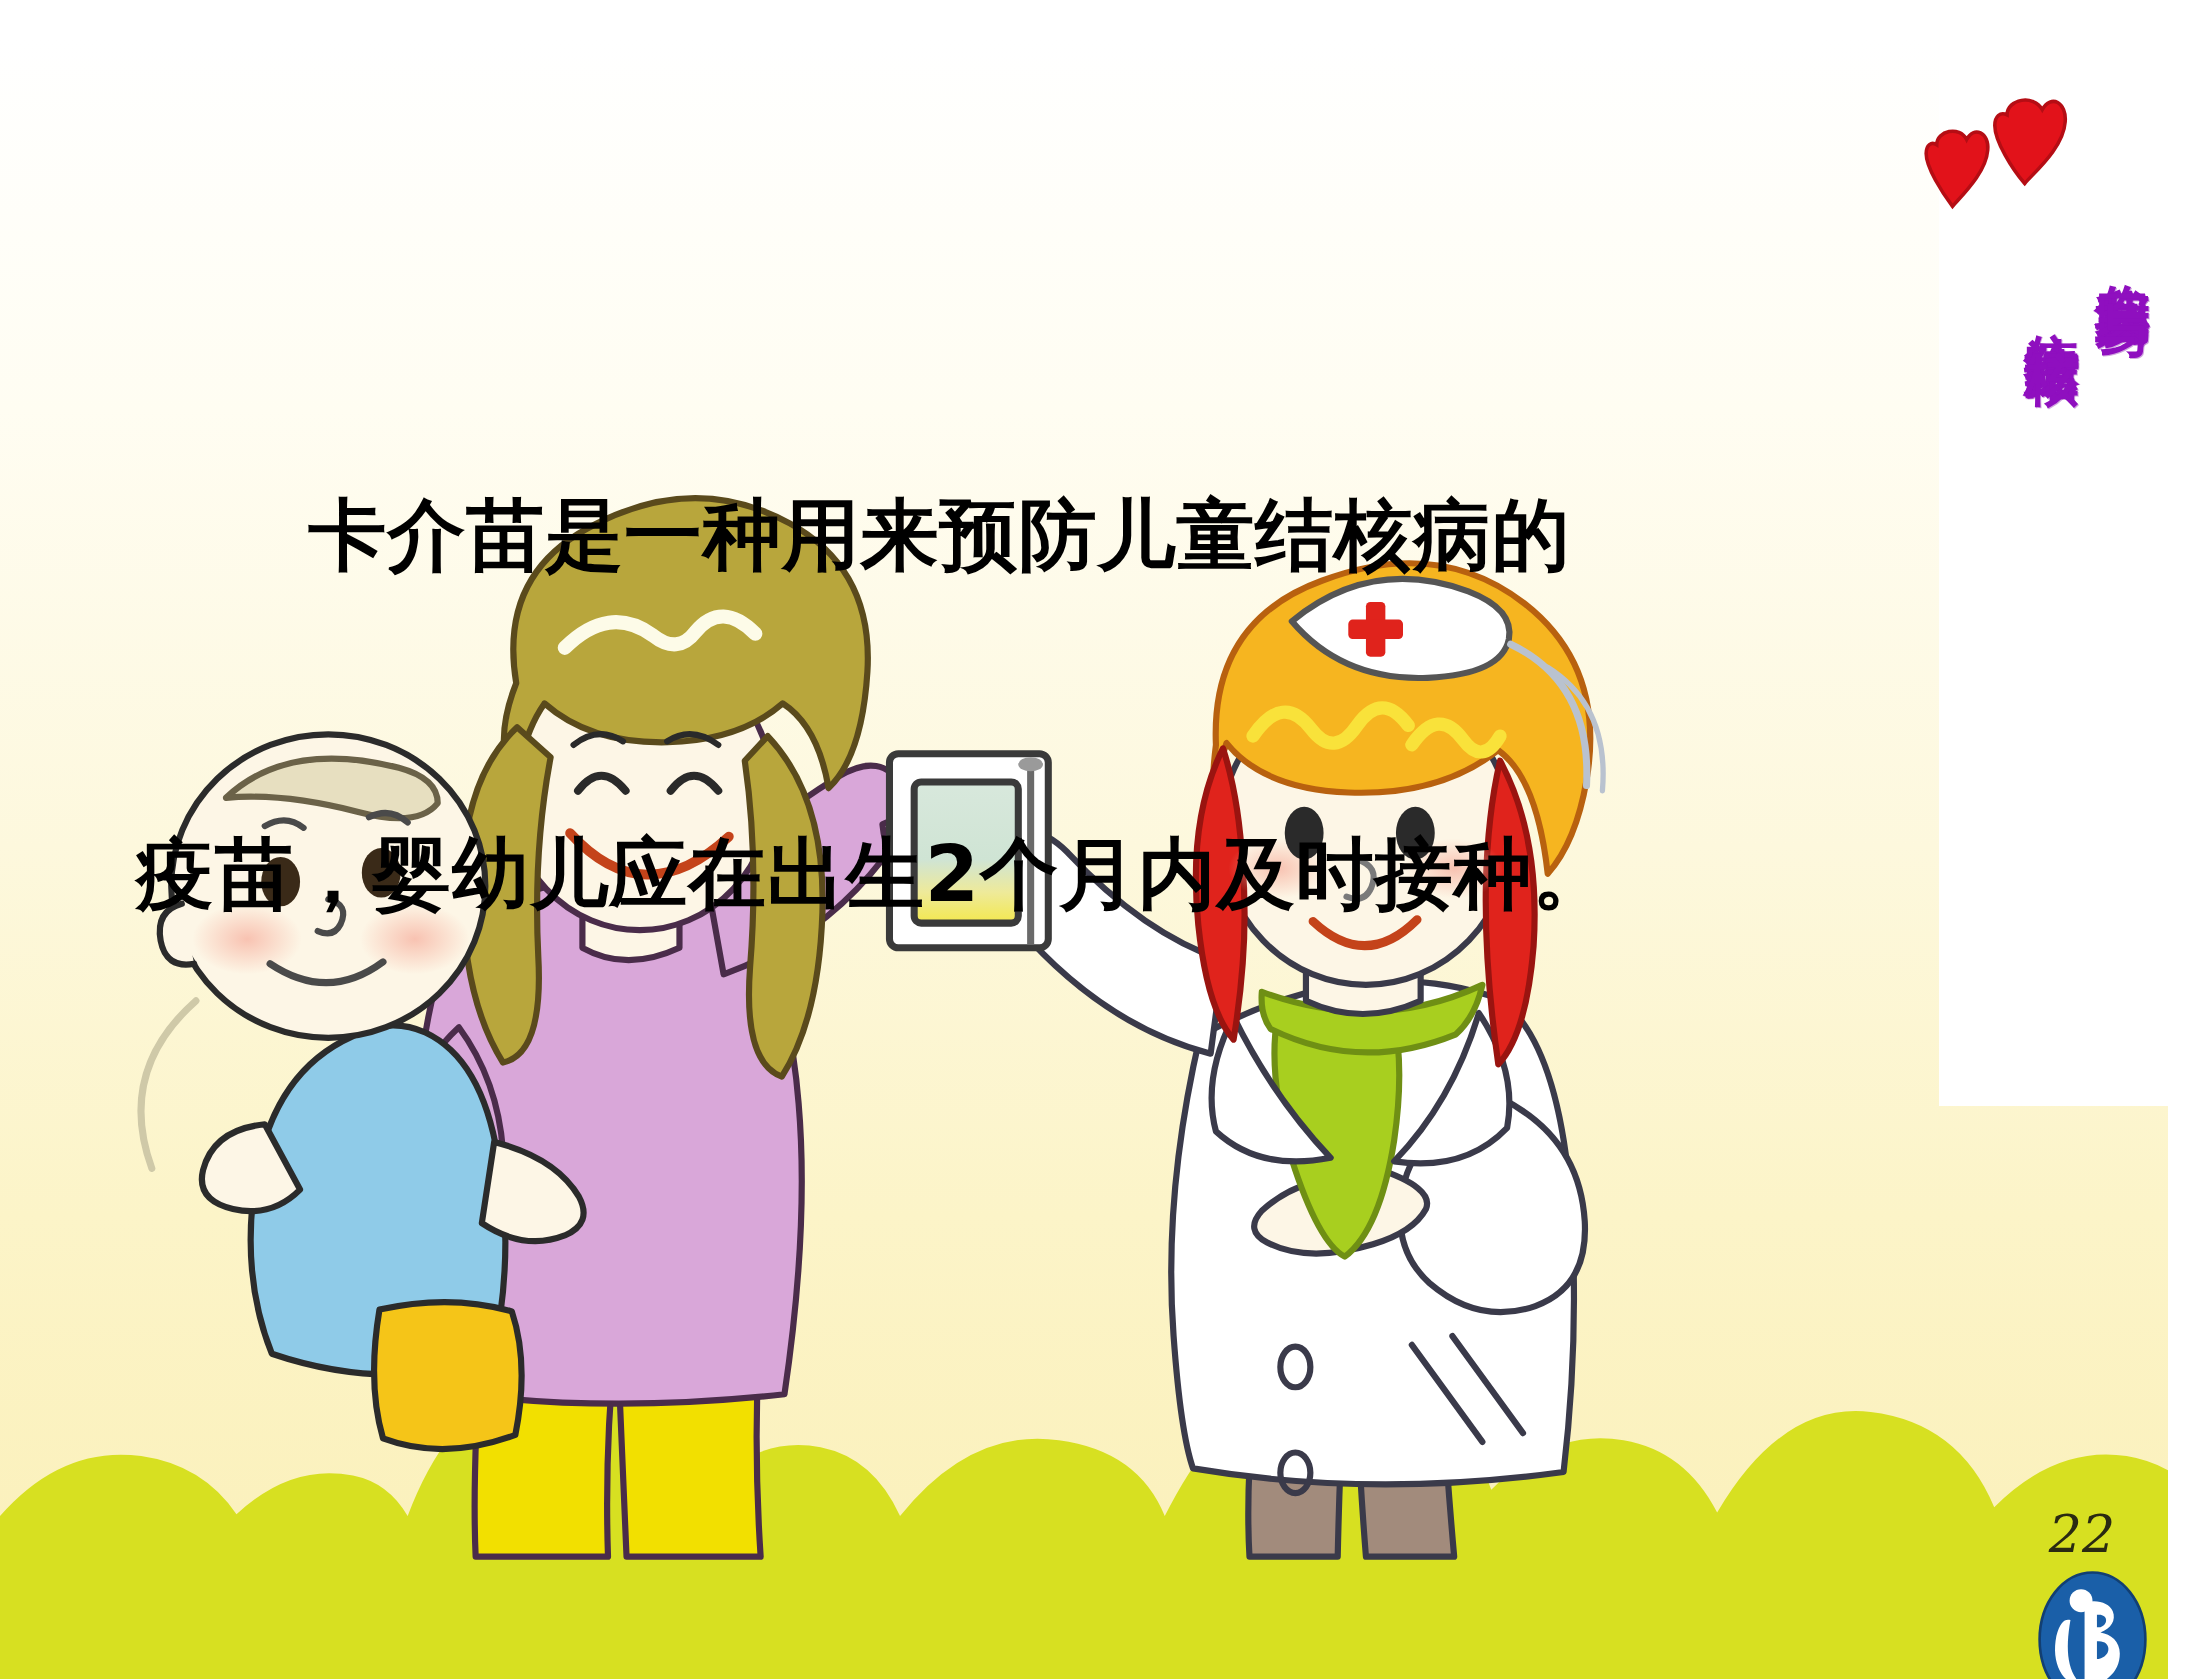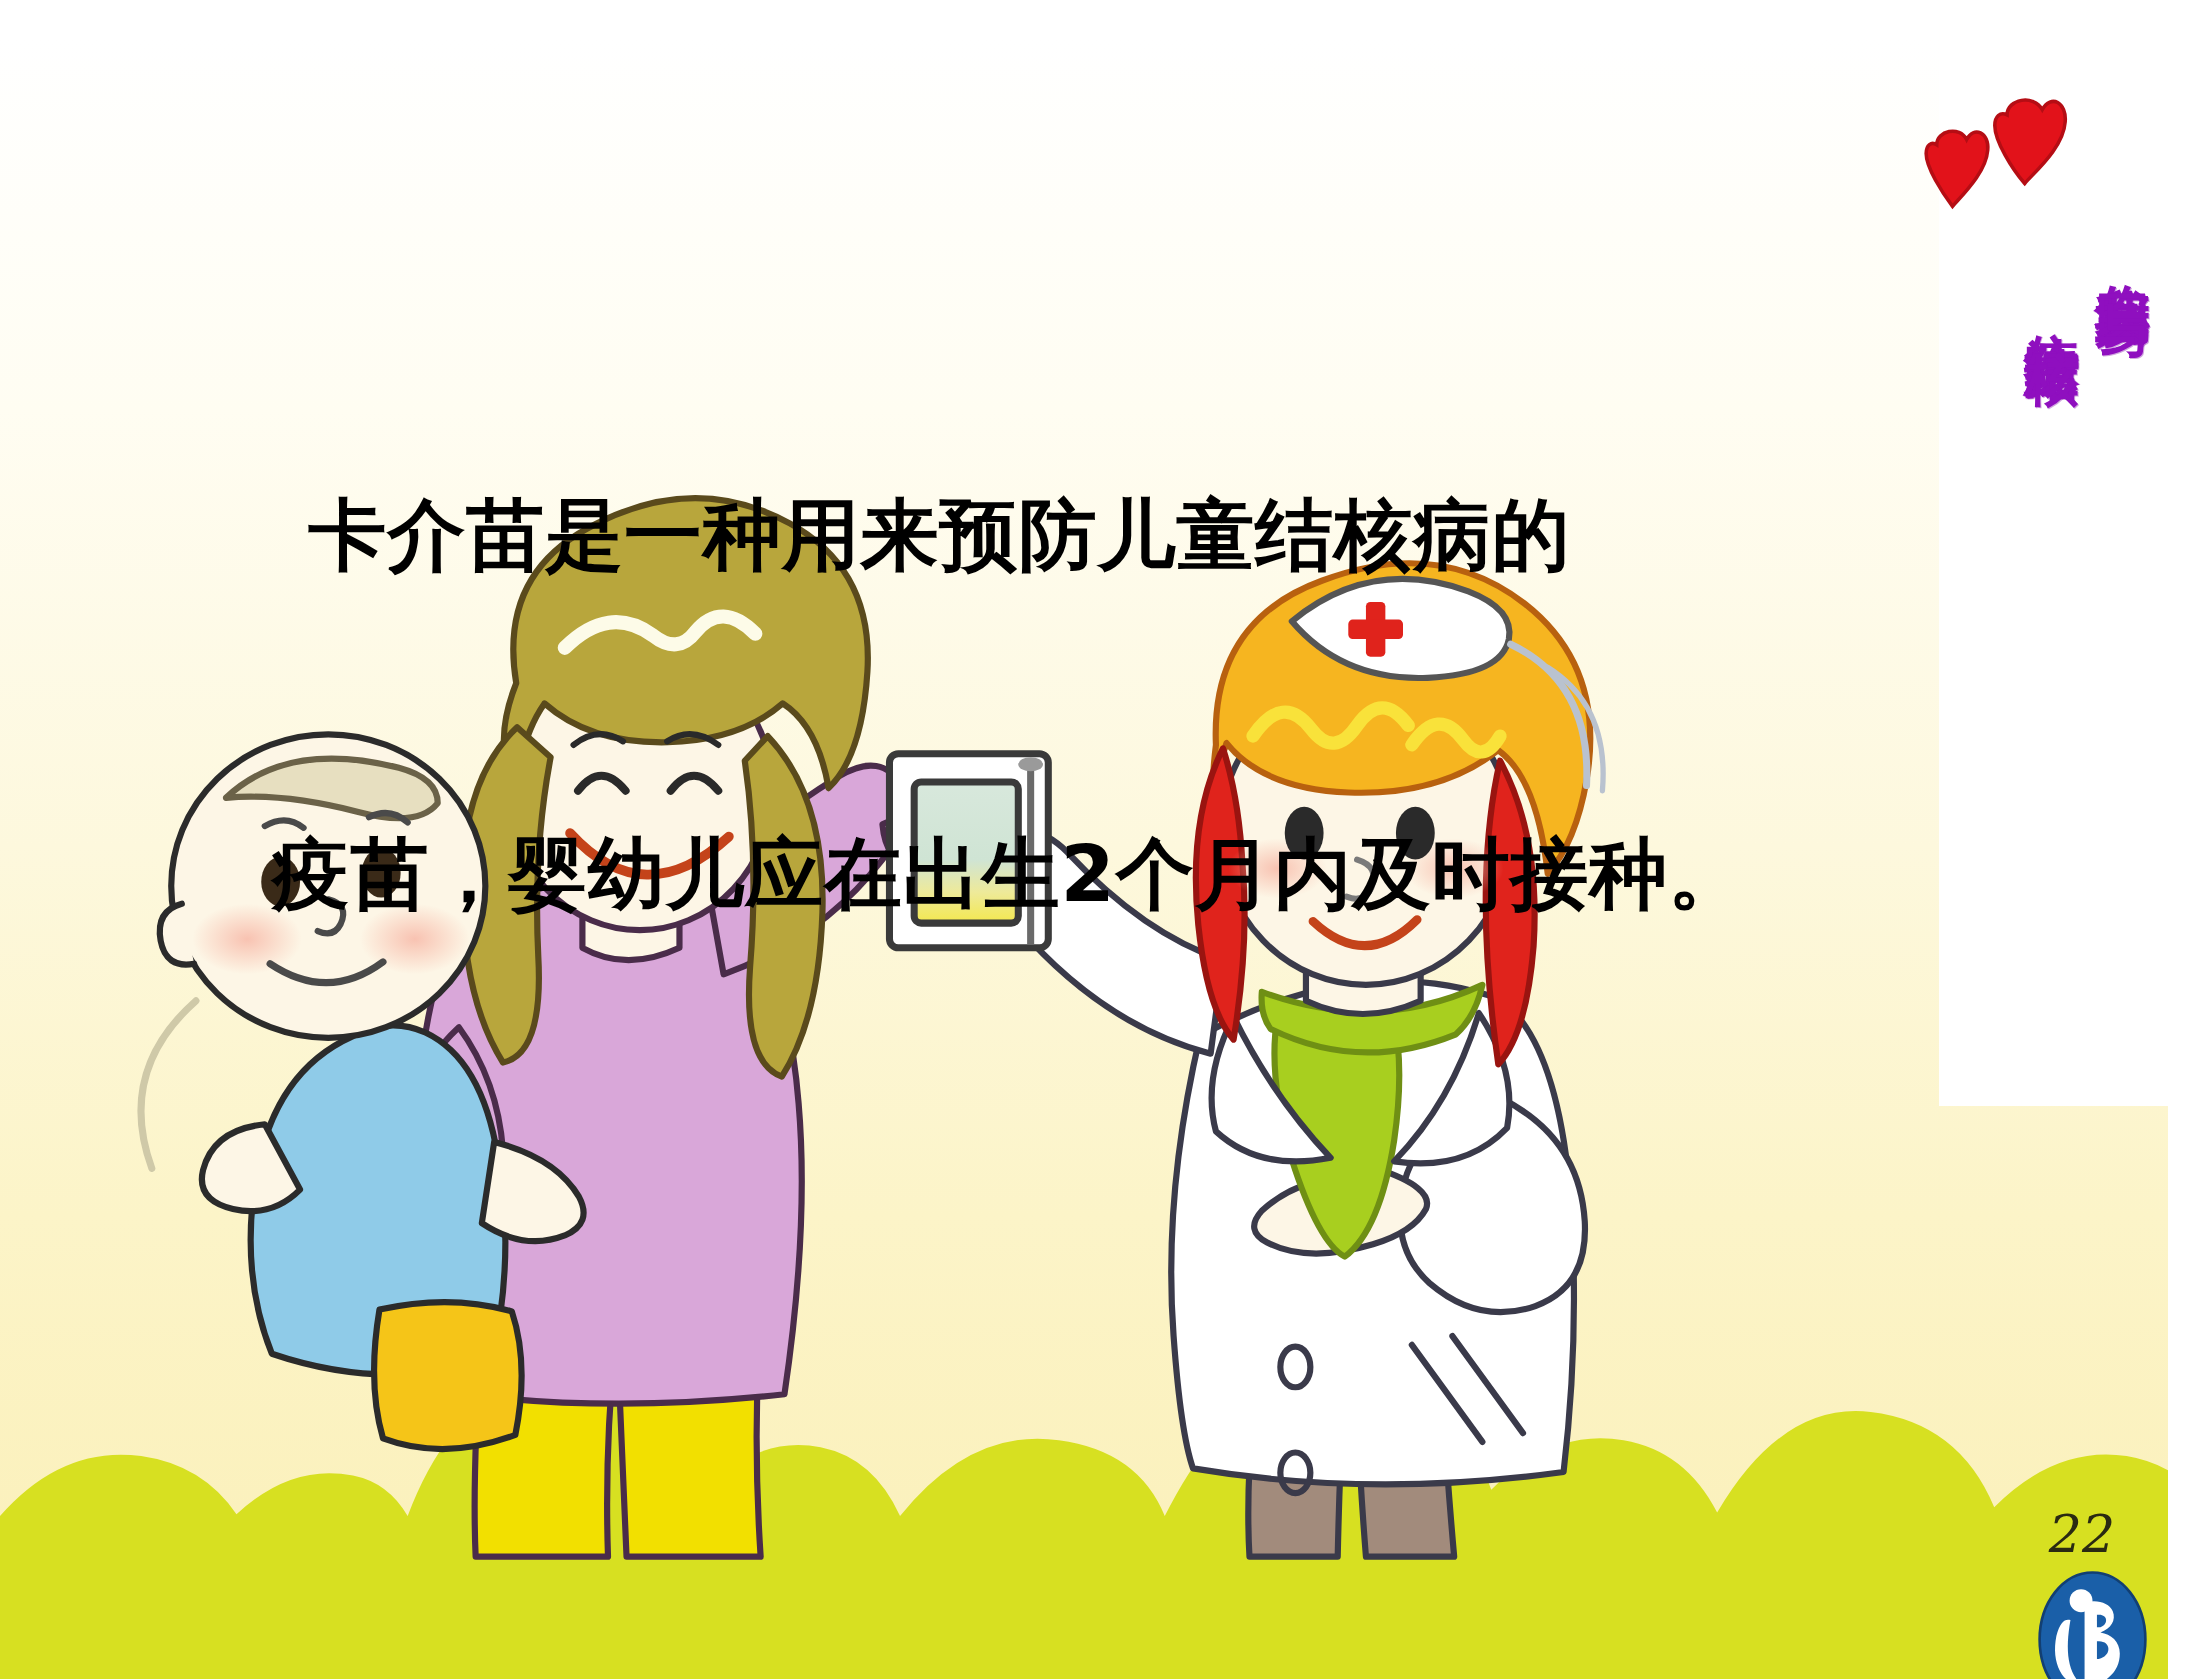"疫苗，婴幼儿应在出生2个月内及时接种。" #headline .l2 { text-align: right -> none }
